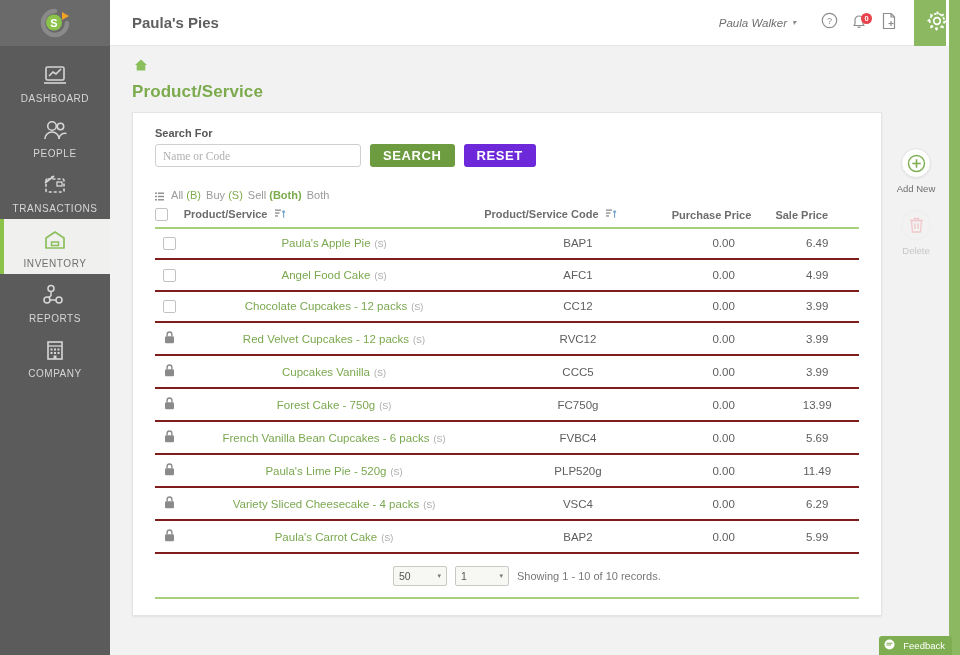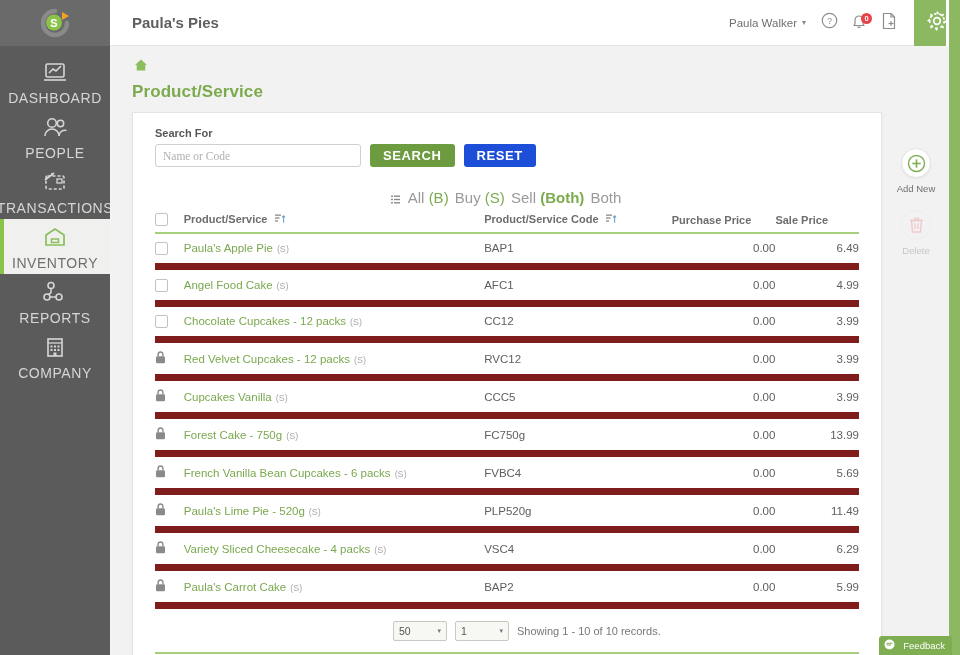"Paula Walker" .user-menu { font-style: none -> italic; margin-right: 8px -> 18px }
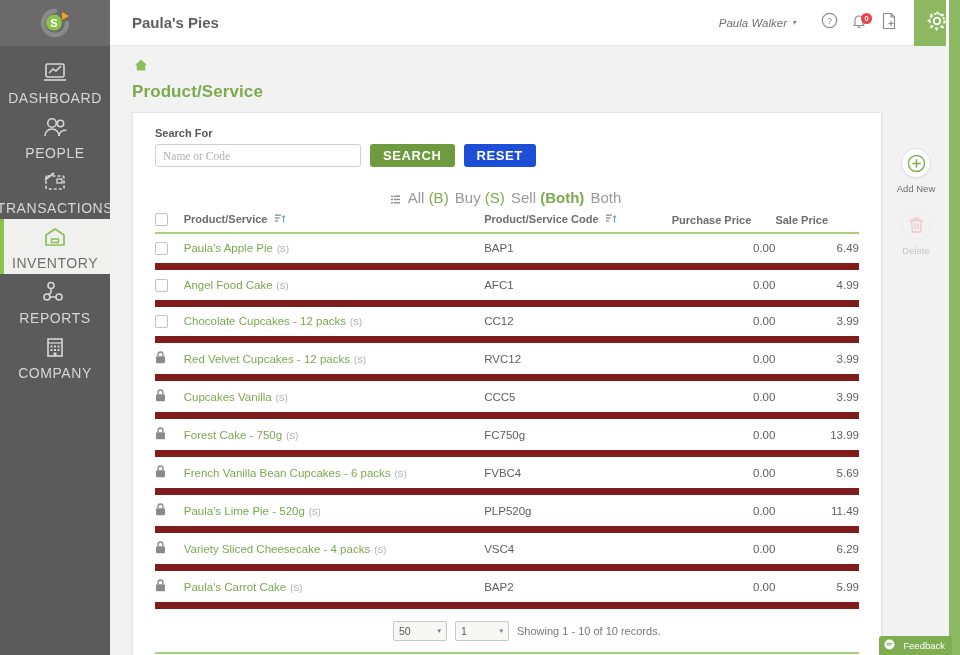"DASHBOARD" .nav-item .nav-label { font-size: 14px -> 10px }
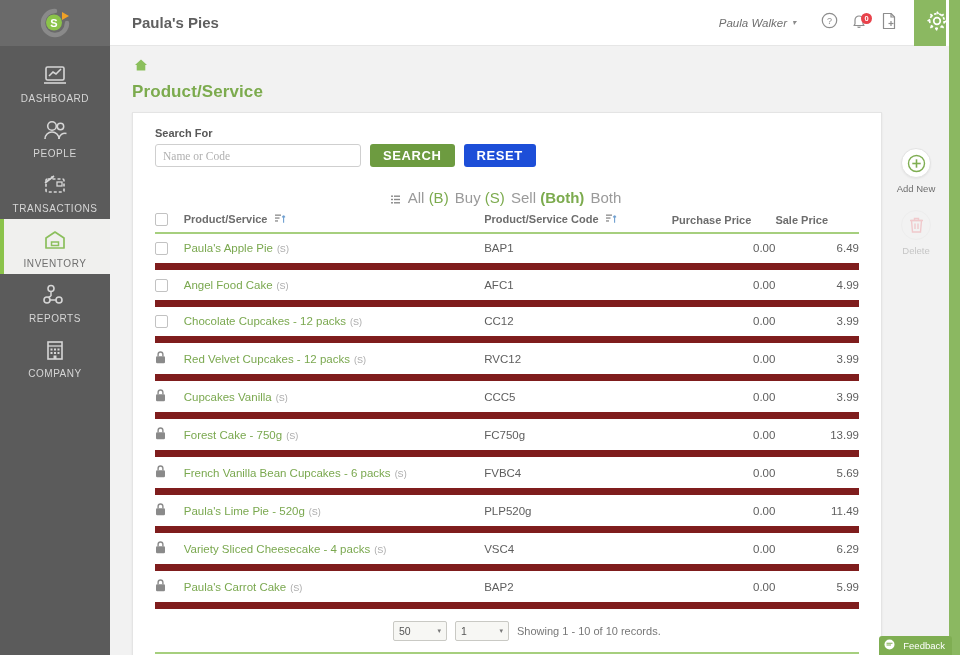"RESET" .btn-reset { background: #1d4ed8 -> #6d28d9 }
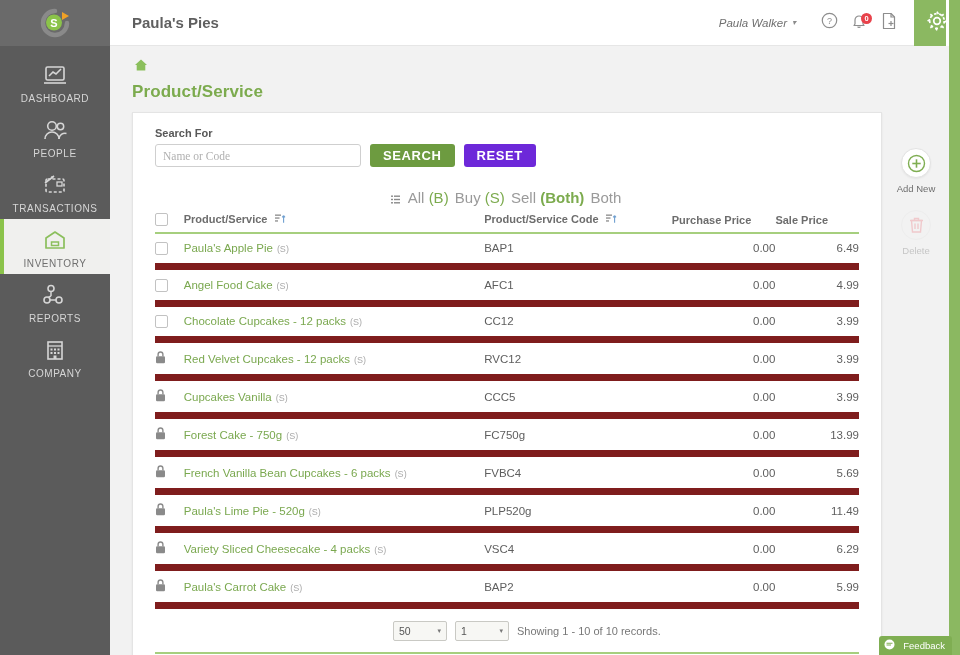"All (B) Buy (S) Sell" .filter-strip { font-size: 15px -> 11px; text-align: center -> left }
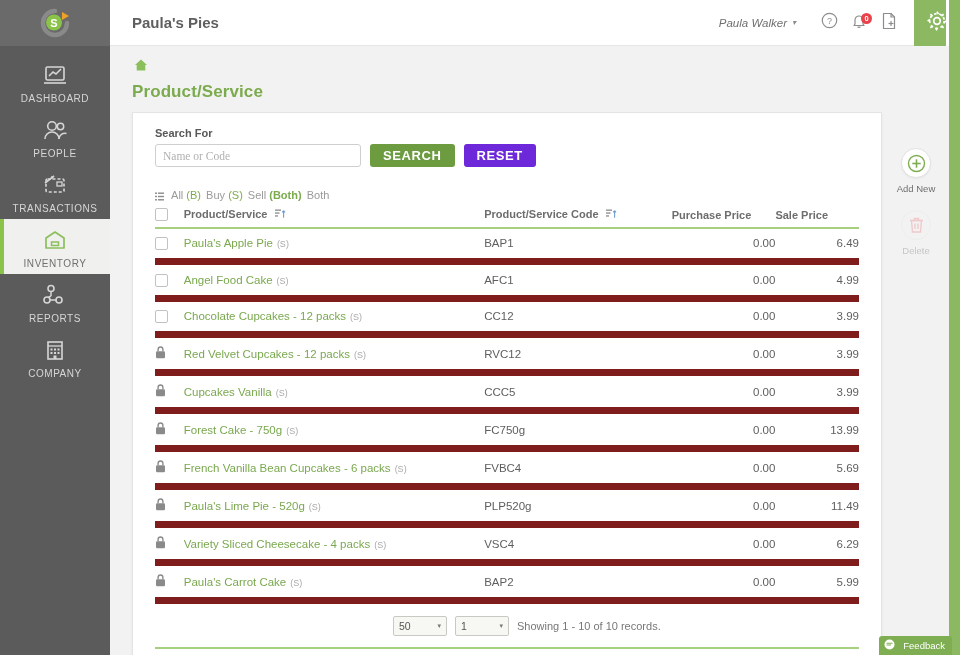"Paula's Apple Pie (S)" table.grid td { border-bottom: 7px solid #7f1d1d -> 2px solid #7f1d1d; text-align: none -> center }
